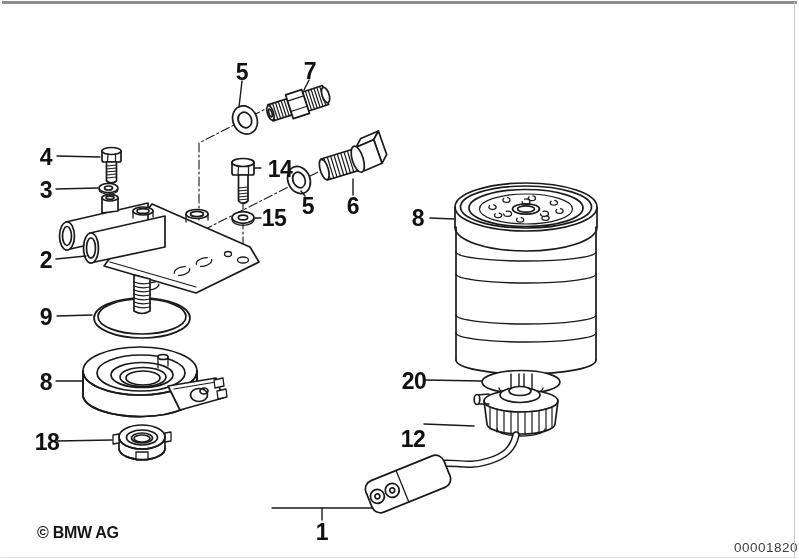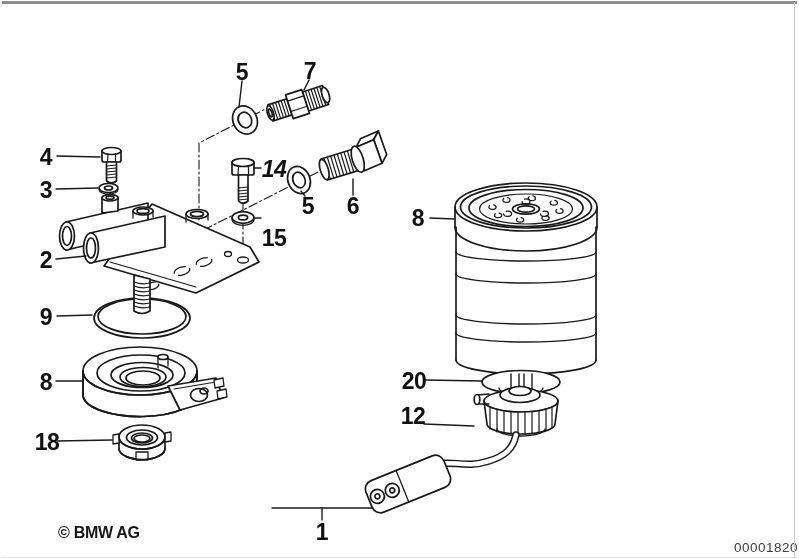"14" div.plabel { font-style: italic -> none; left: 274px -> 280px }
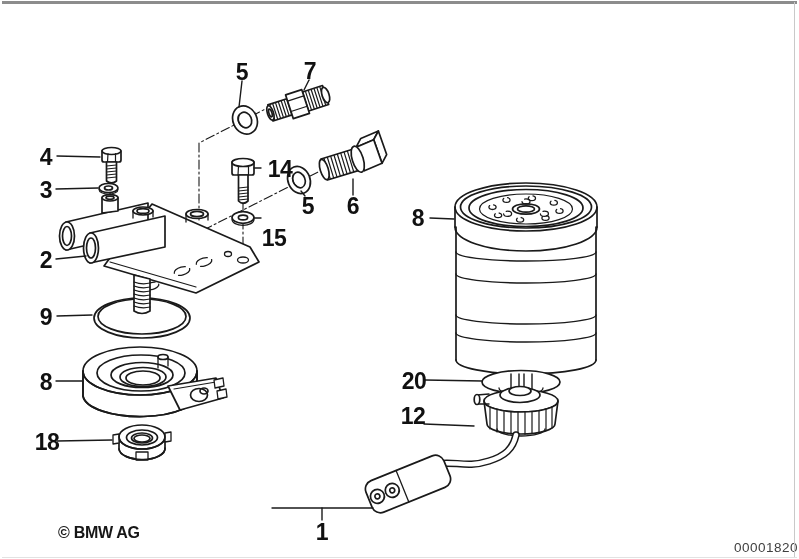"15" div.plabel { margin-top: 20px -> none }
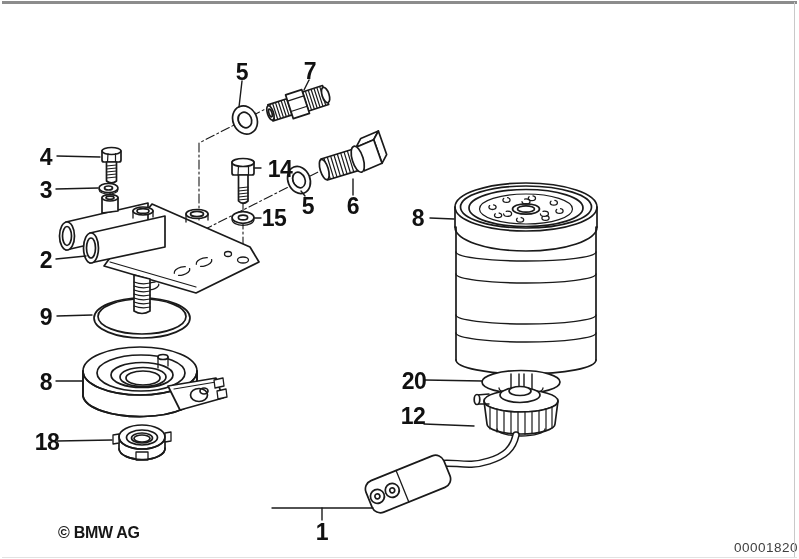"12" div.plabel { top: 416px -> 439px }
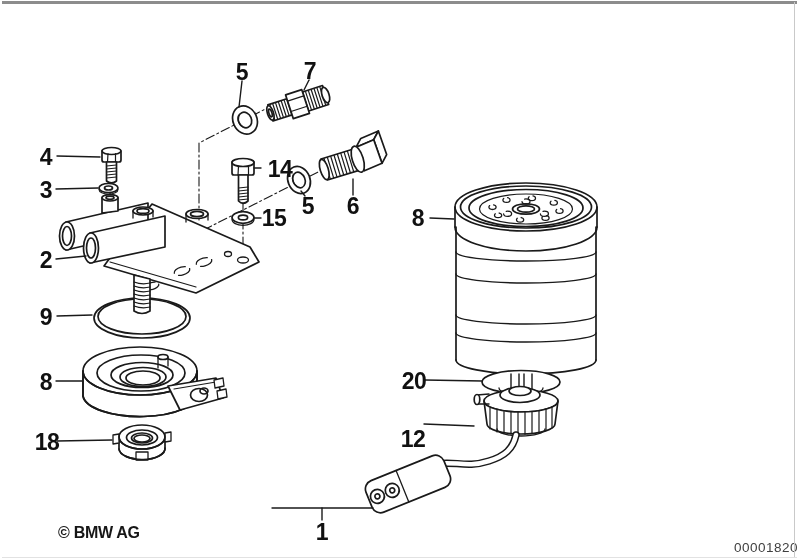"© BMW AG" .copyright { margin-left: 21px -> none }
